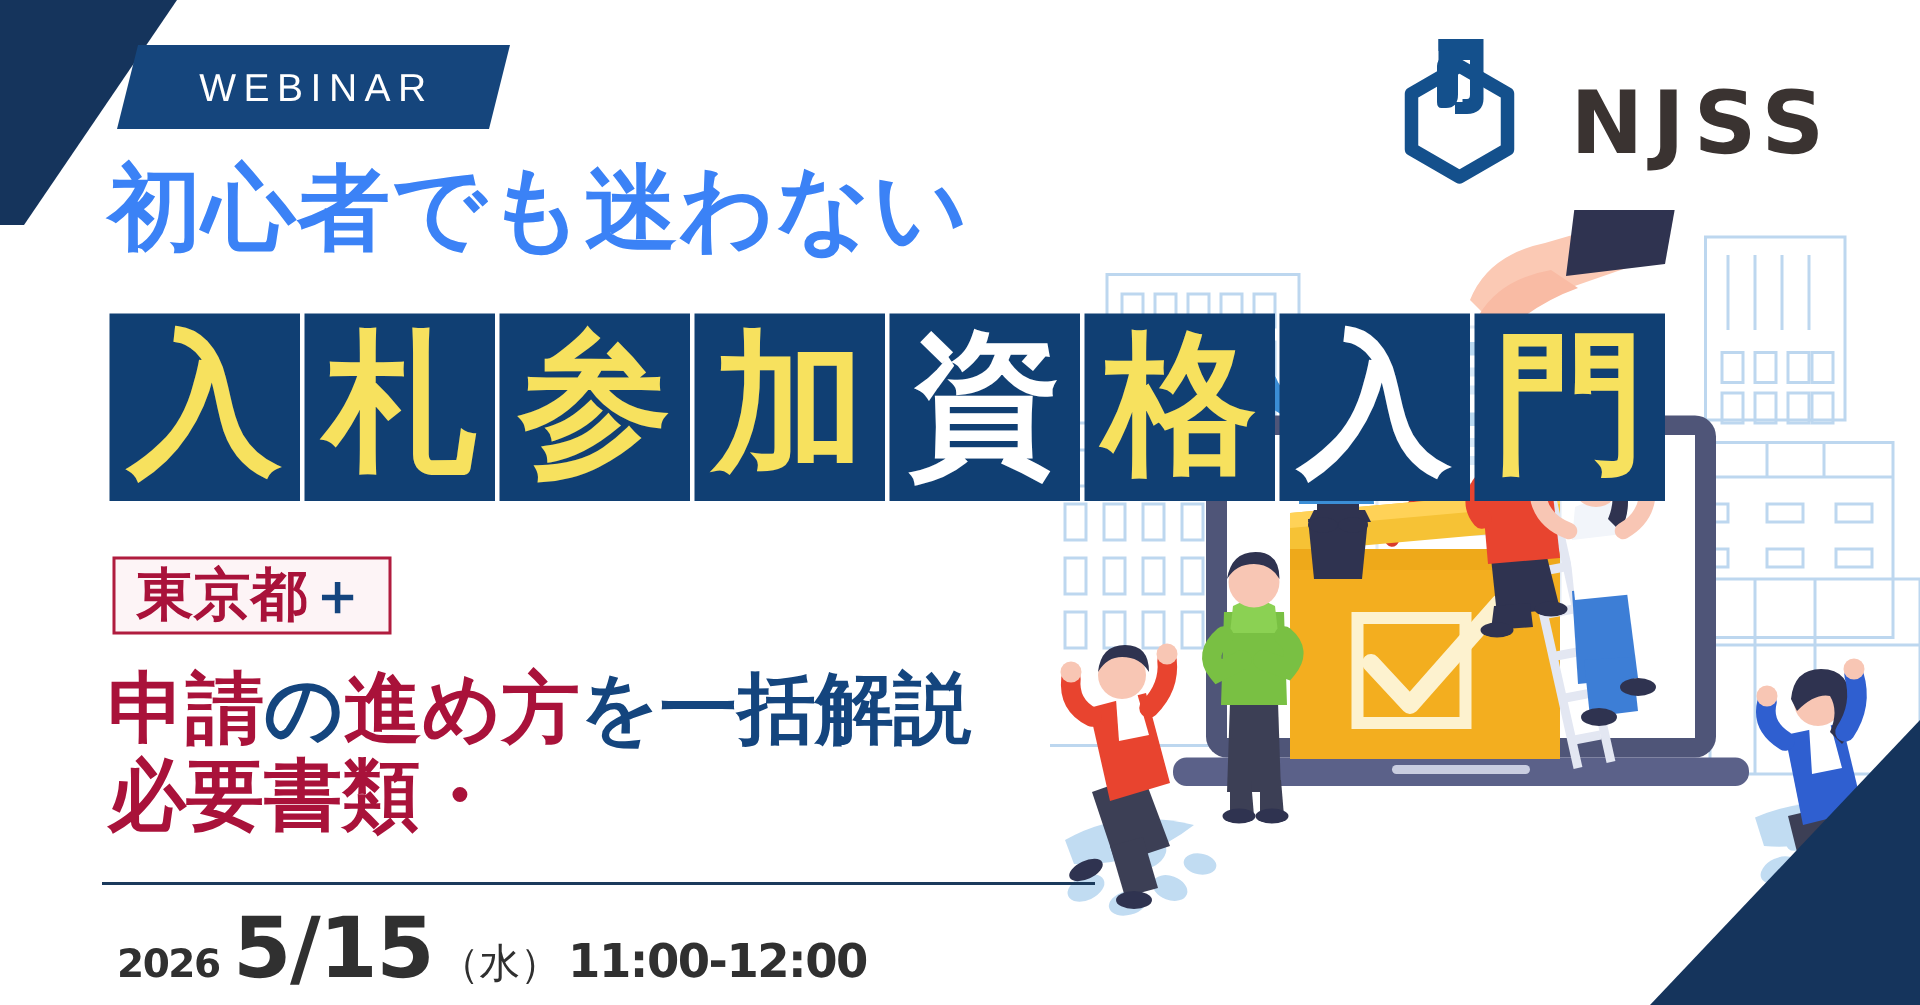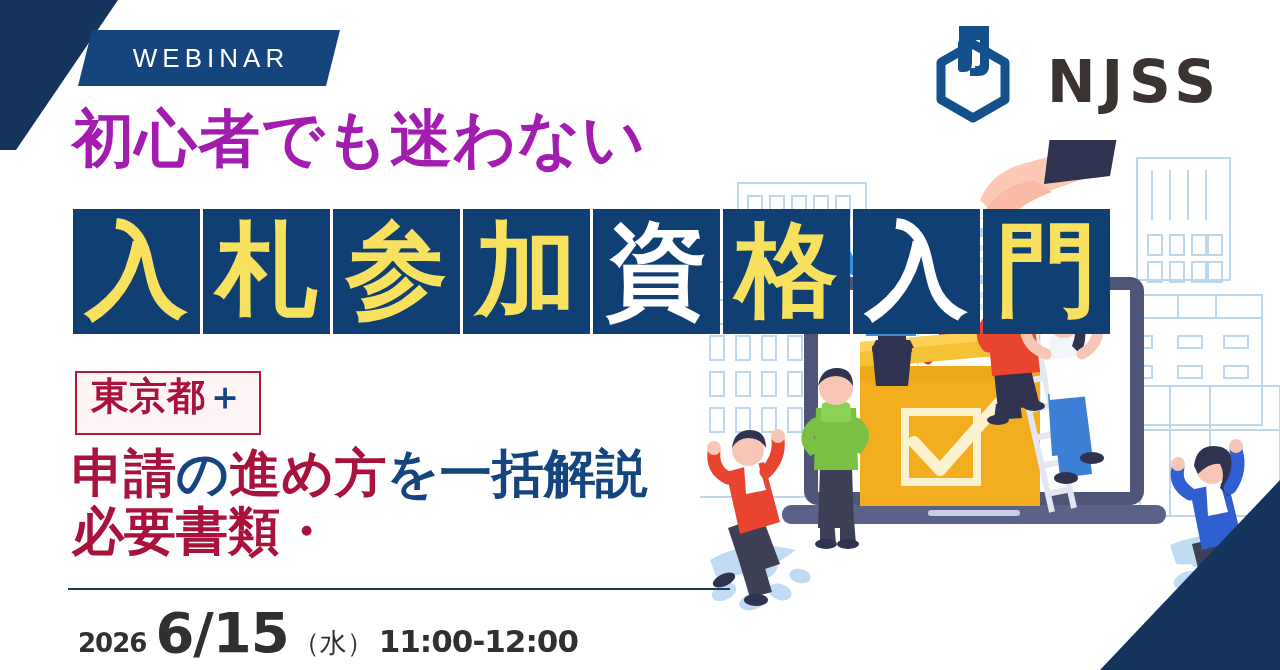"初心者でも迷わない" .headline { color: #a21caf -> #3b82f6 }
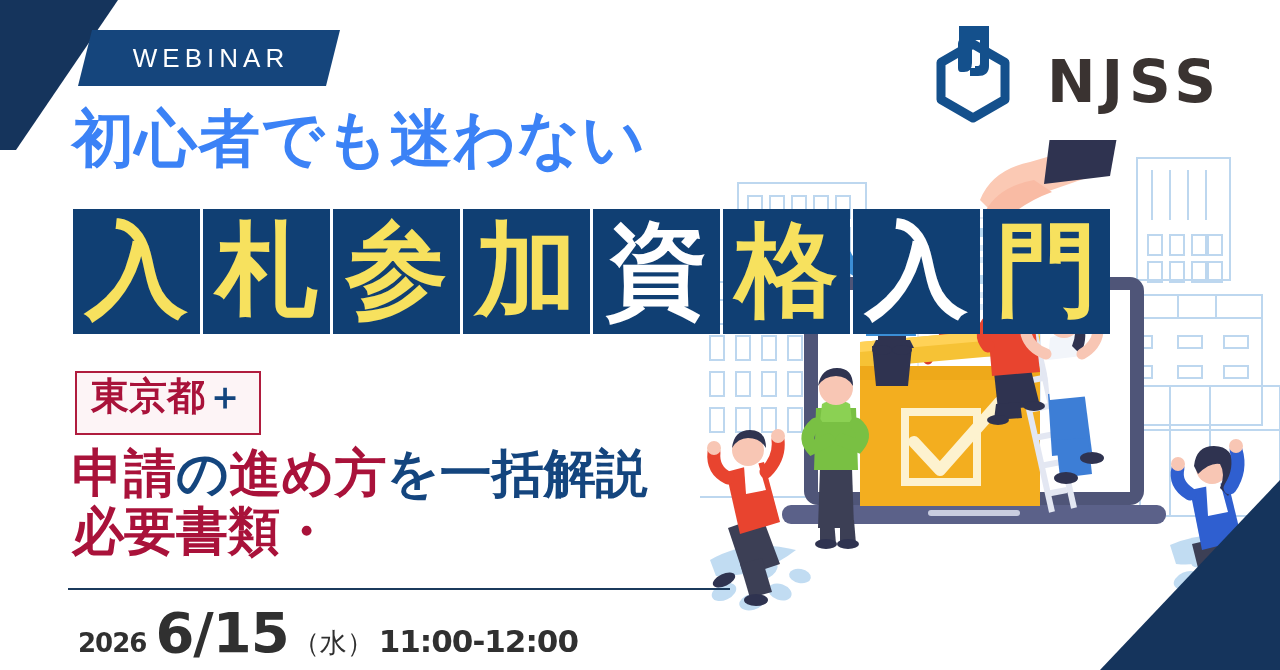"東京都" .tokyo-box { padding: 4px 14px 16px 14px -> 4px 14px 4px 14px }
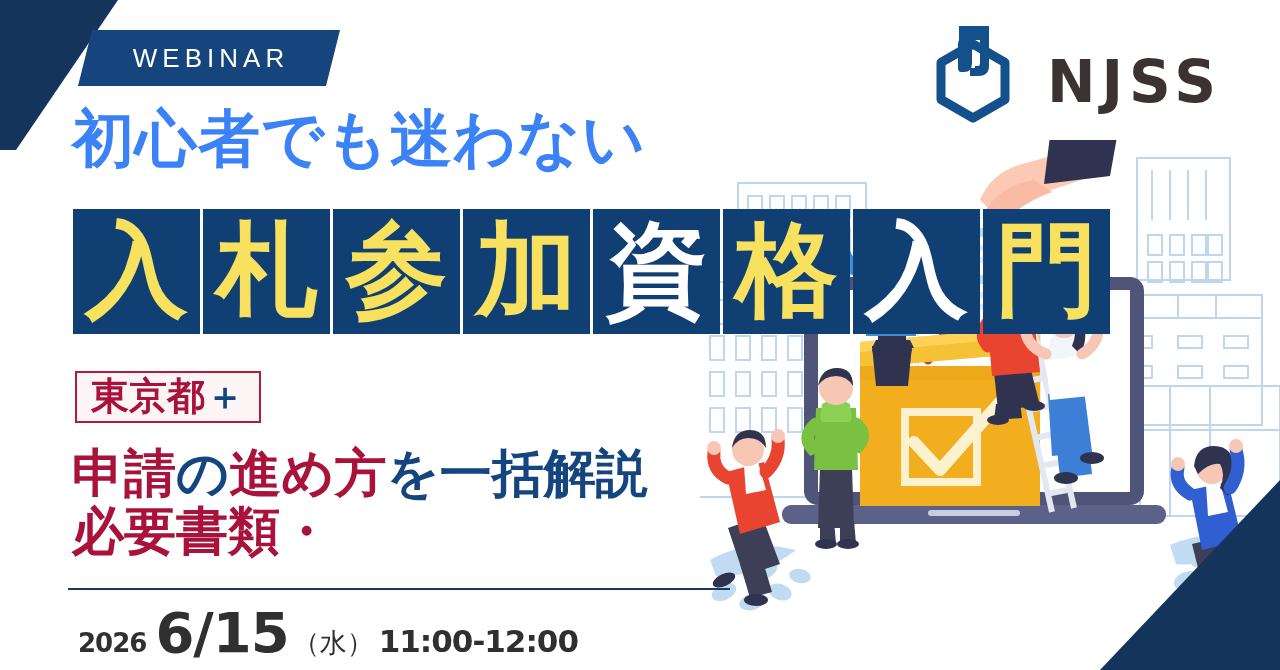"6/15" span.d-md { text: 6/15 -> 5/15 }
